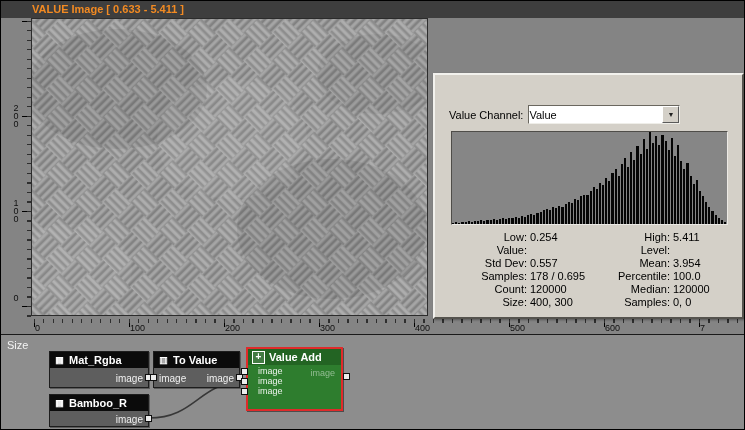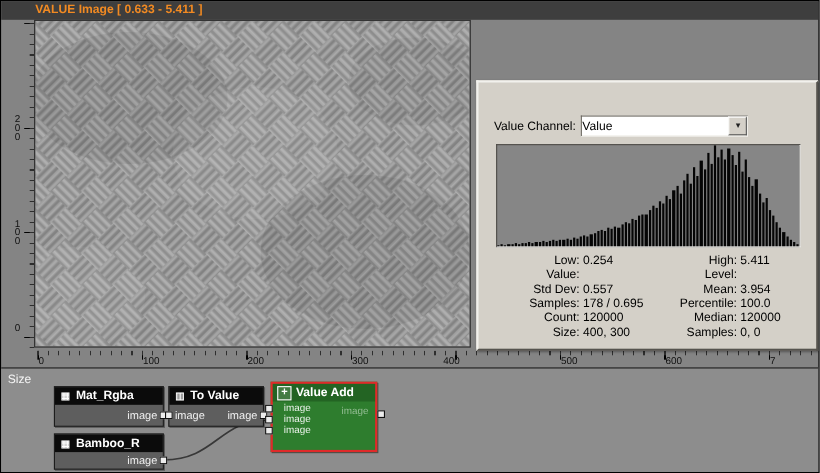"400" span.hlab { left: 371px -> 383px }
